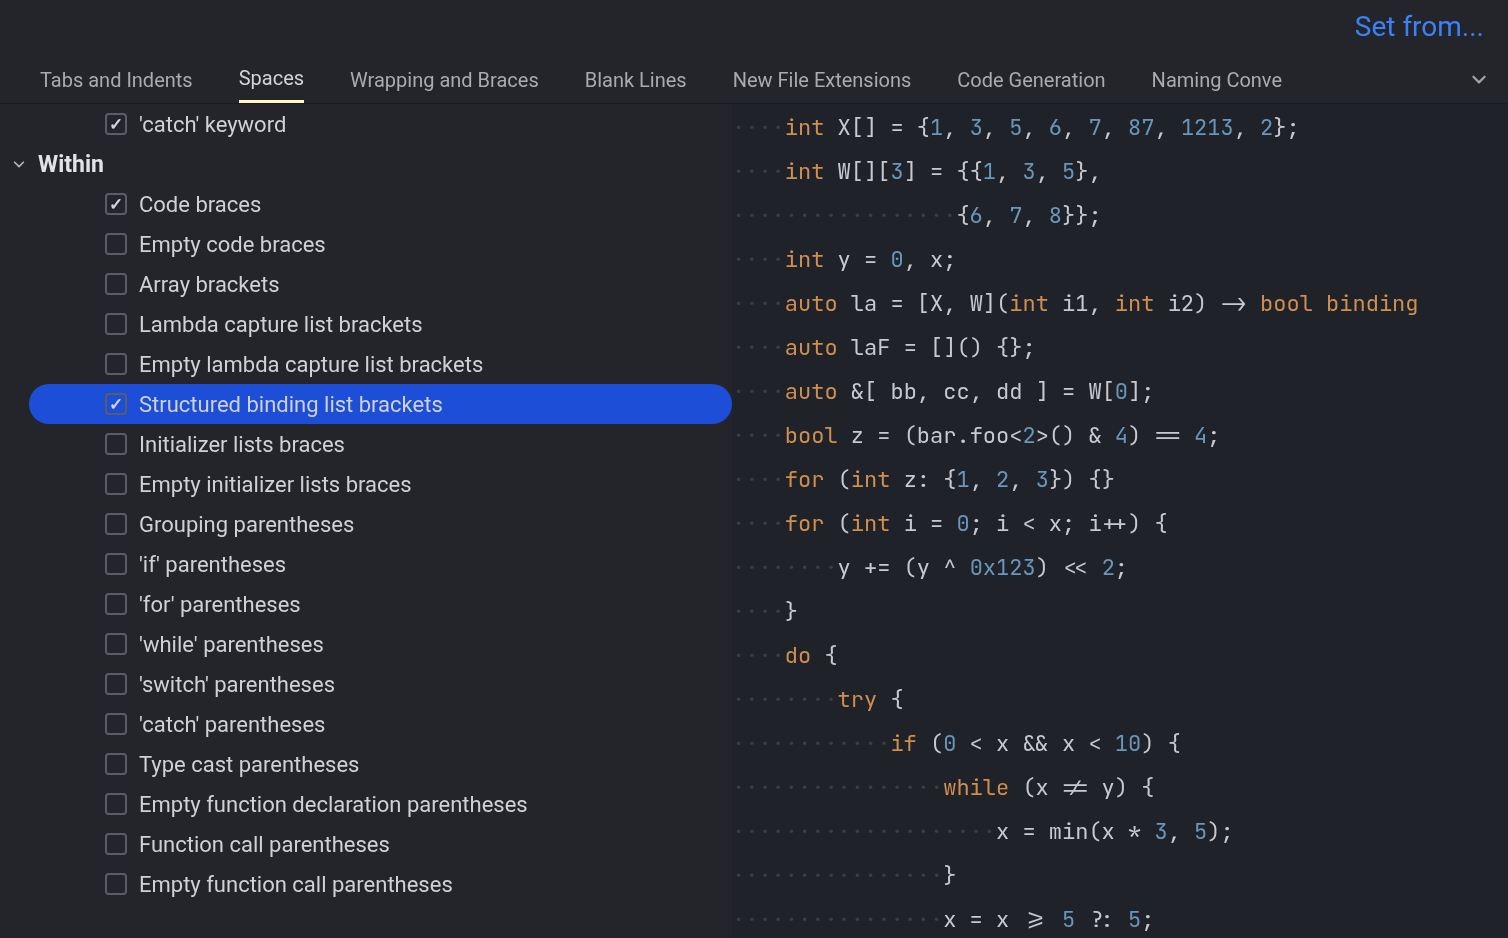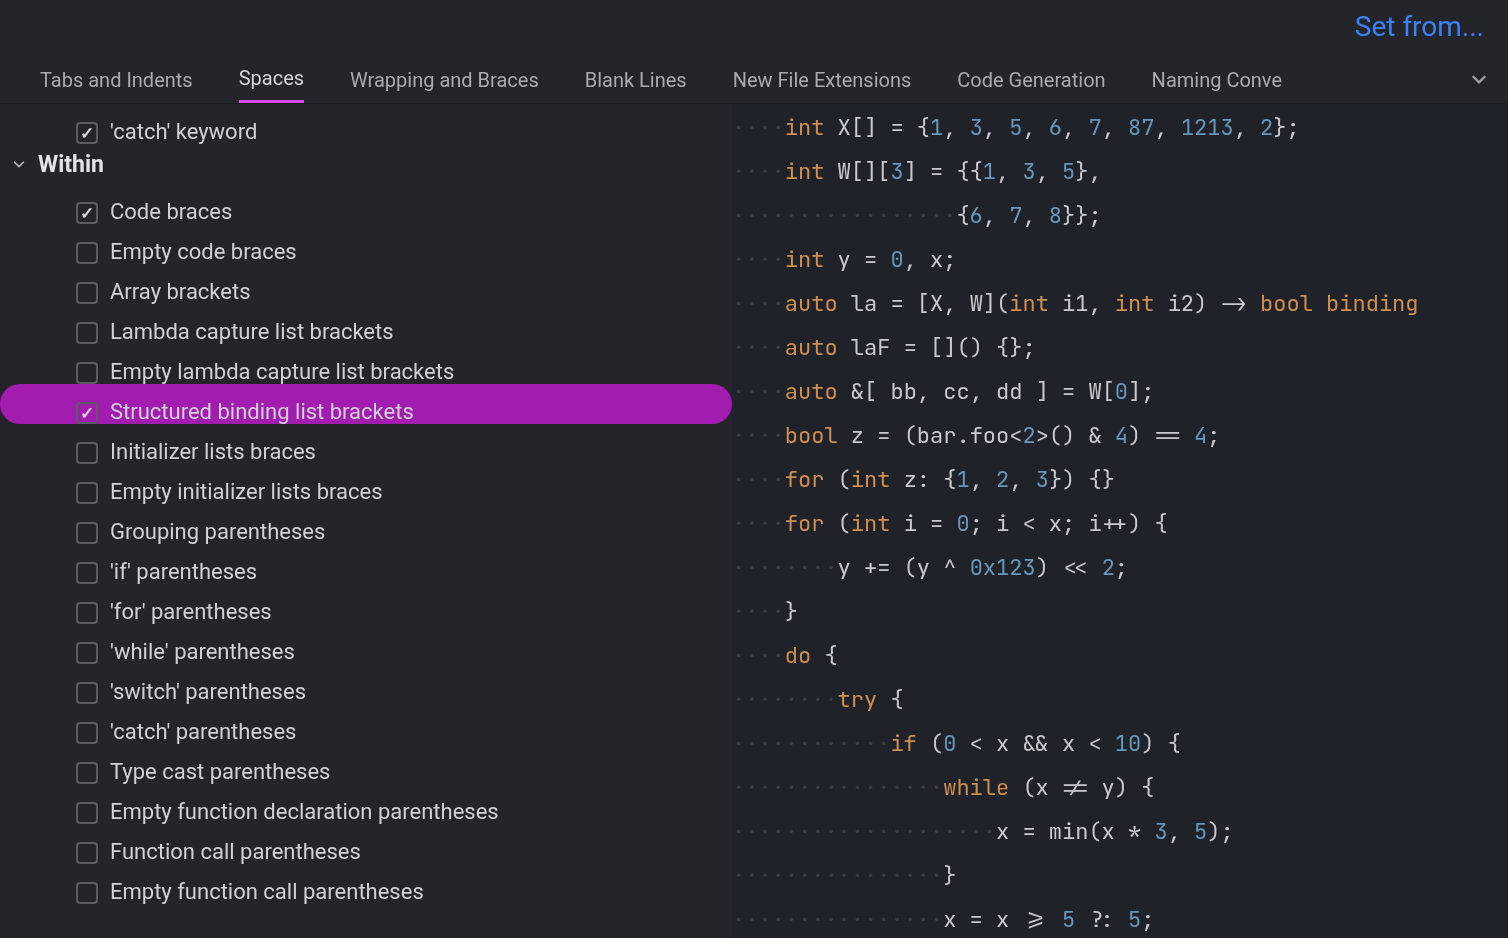"Spaces" .tab.active { border-bottom: 3px solid #d946ef -> 3px solid #fef9c3 }
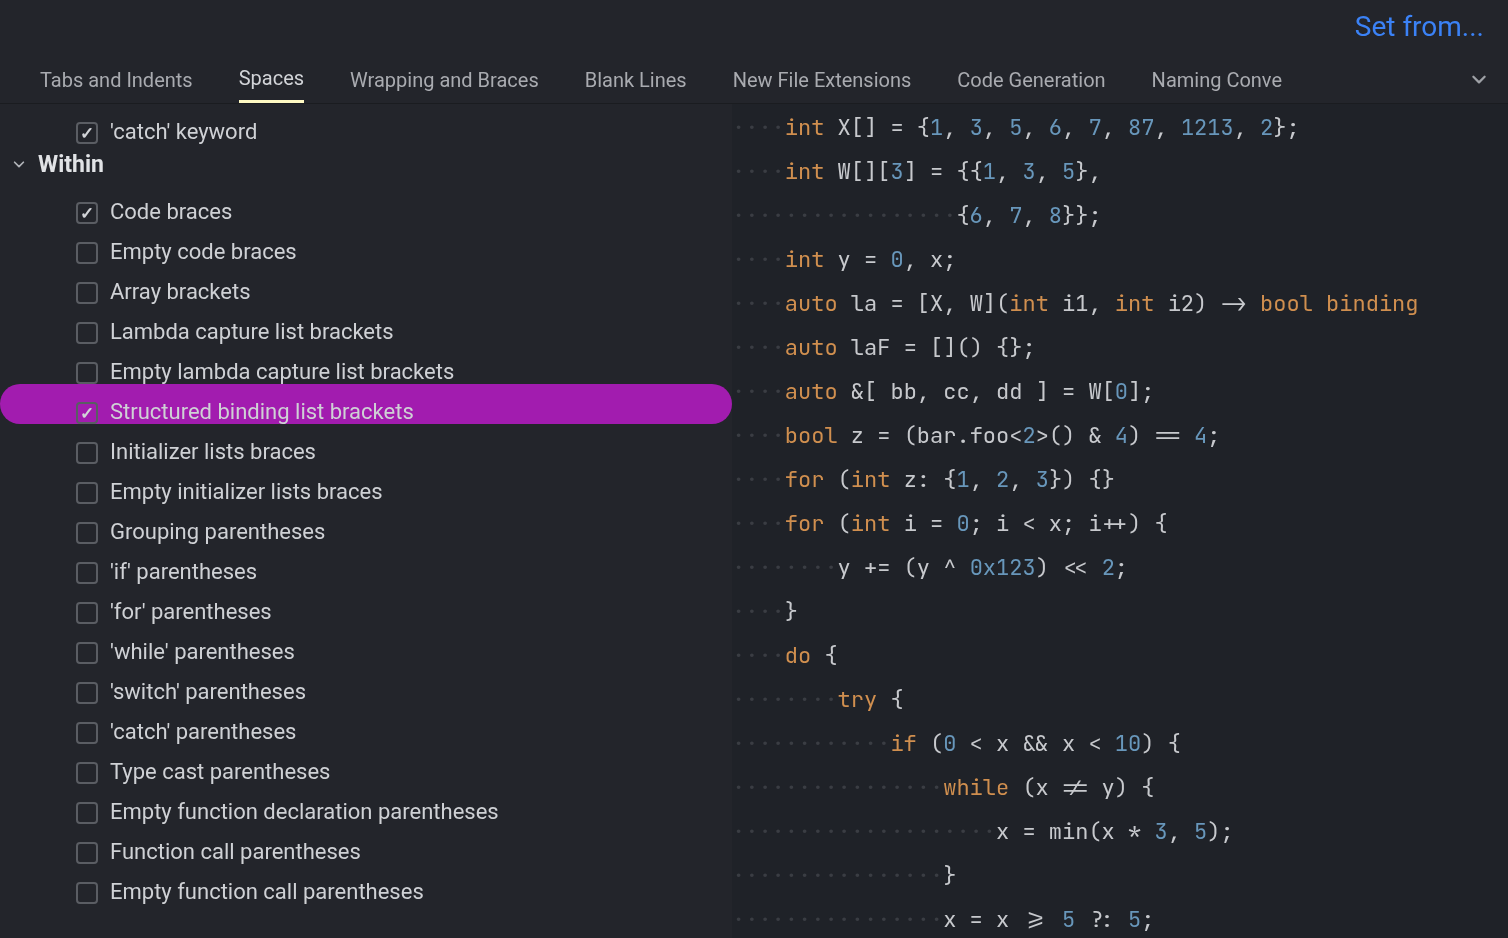"'catch' keyword" .opt-row { align-items: flex-end -> center; margin-left: none -> 29px }
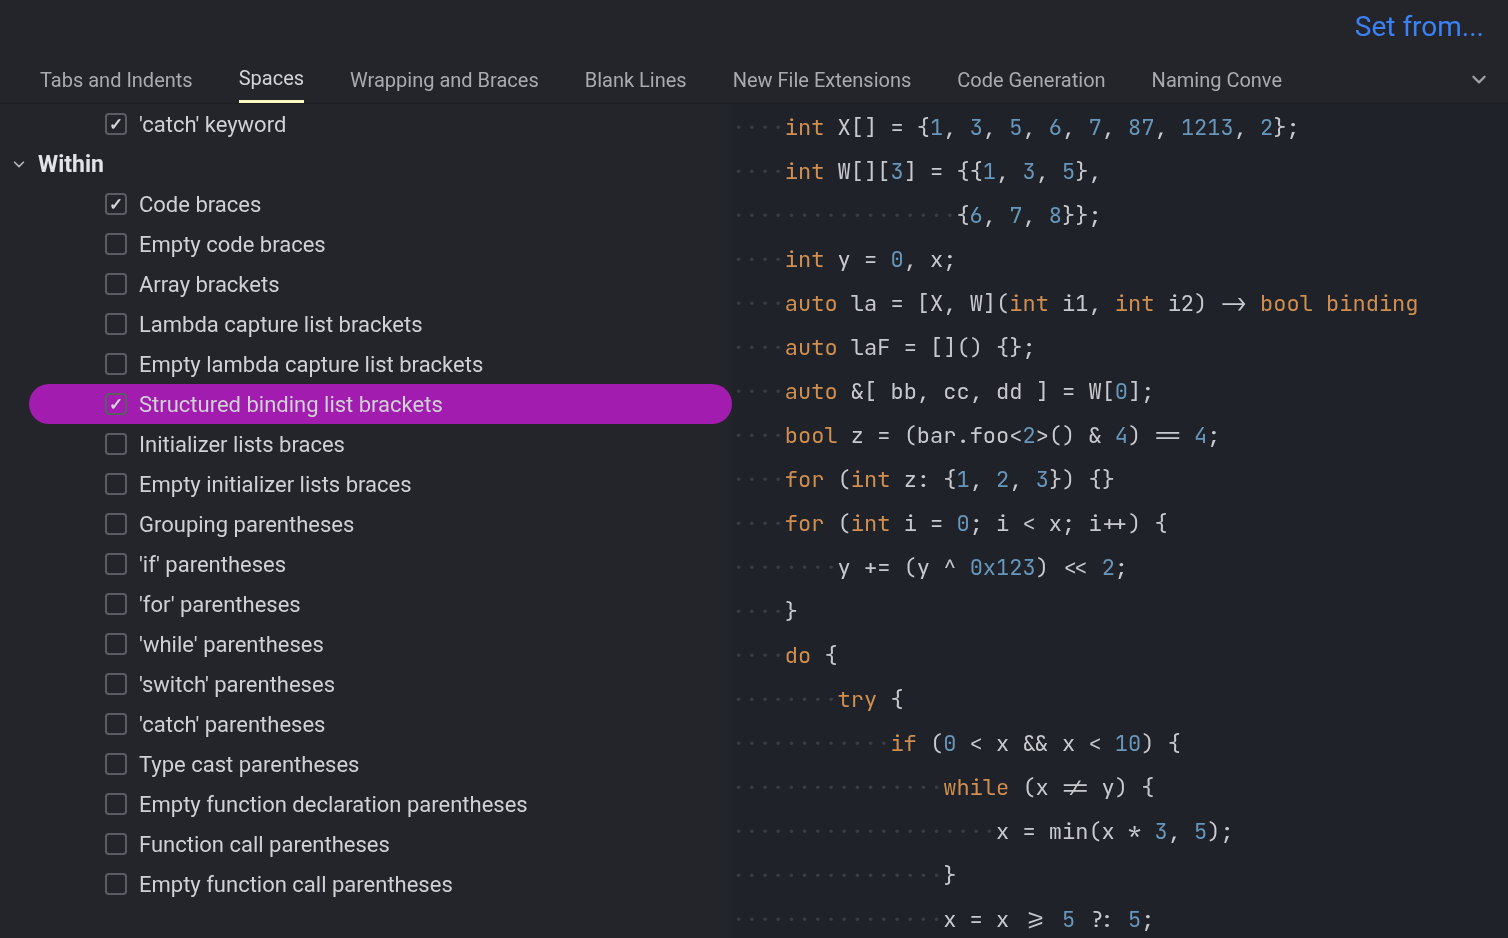"Structured binding list brackets" .opt-row.selected { background: #a21caf -> #1d4ed8 }
